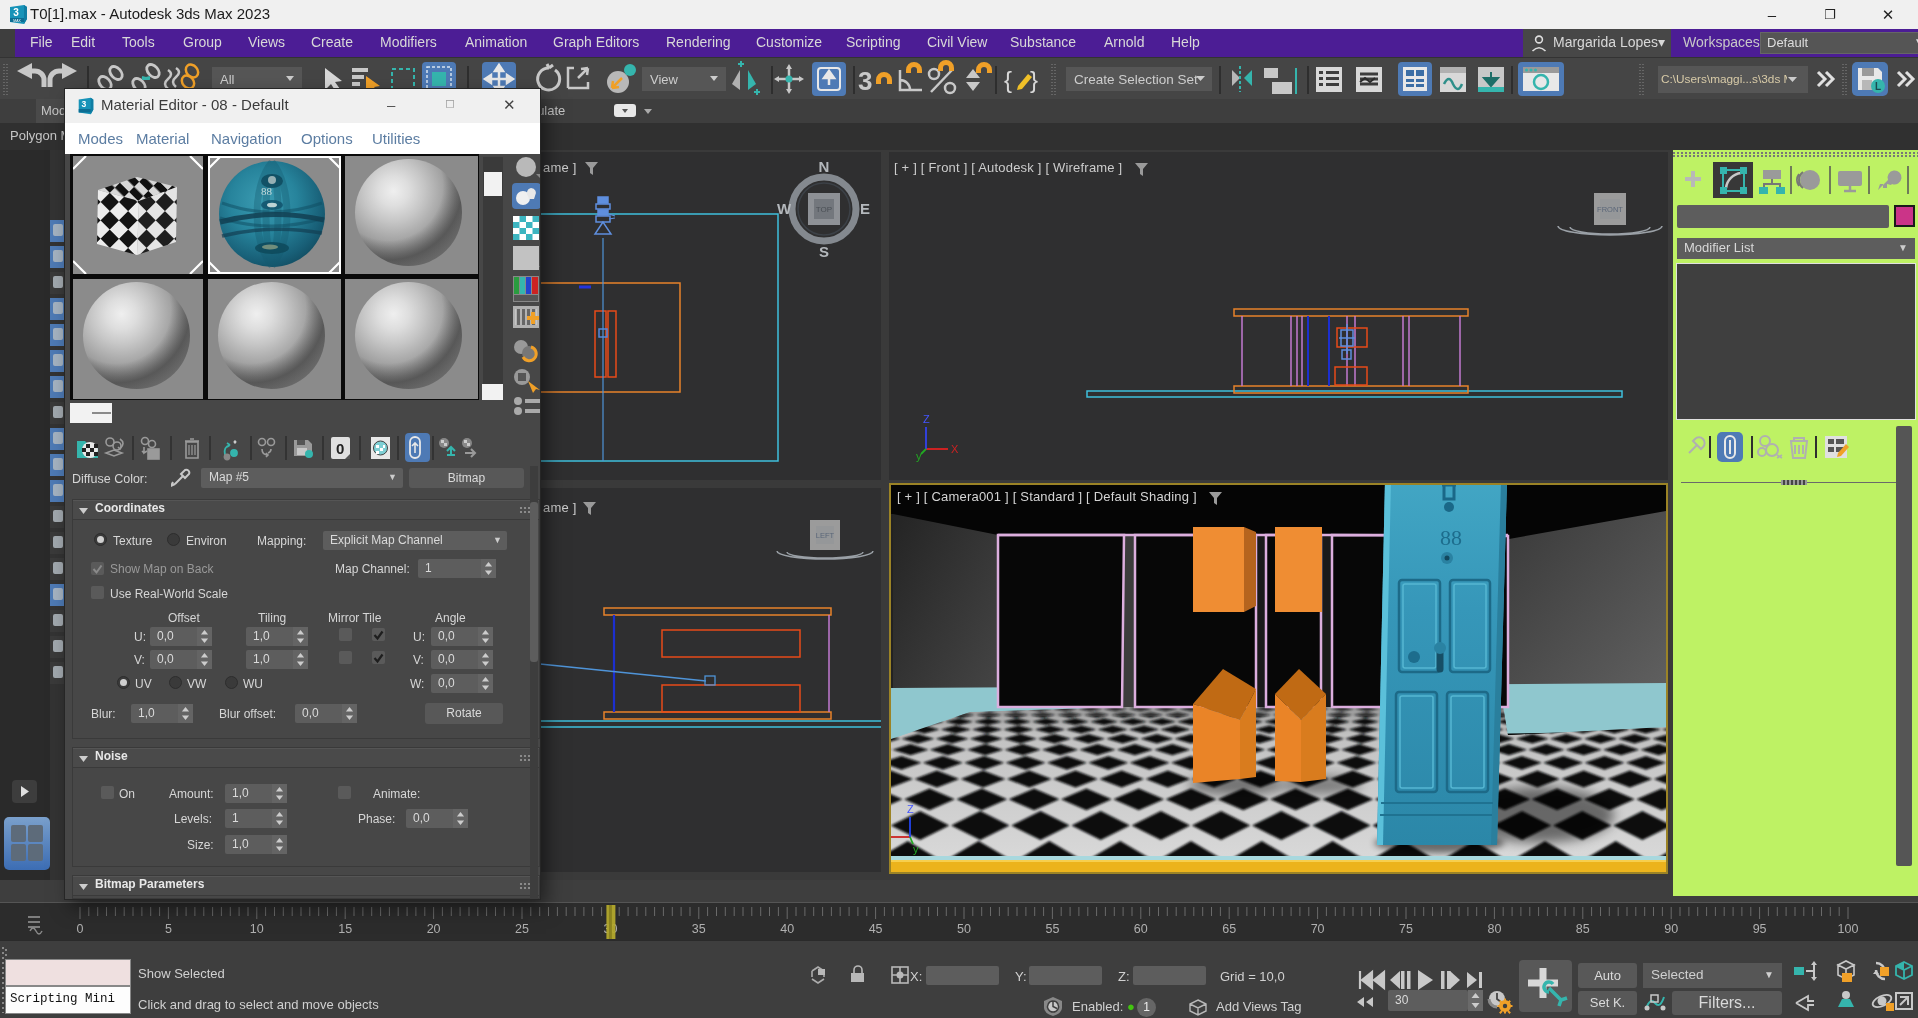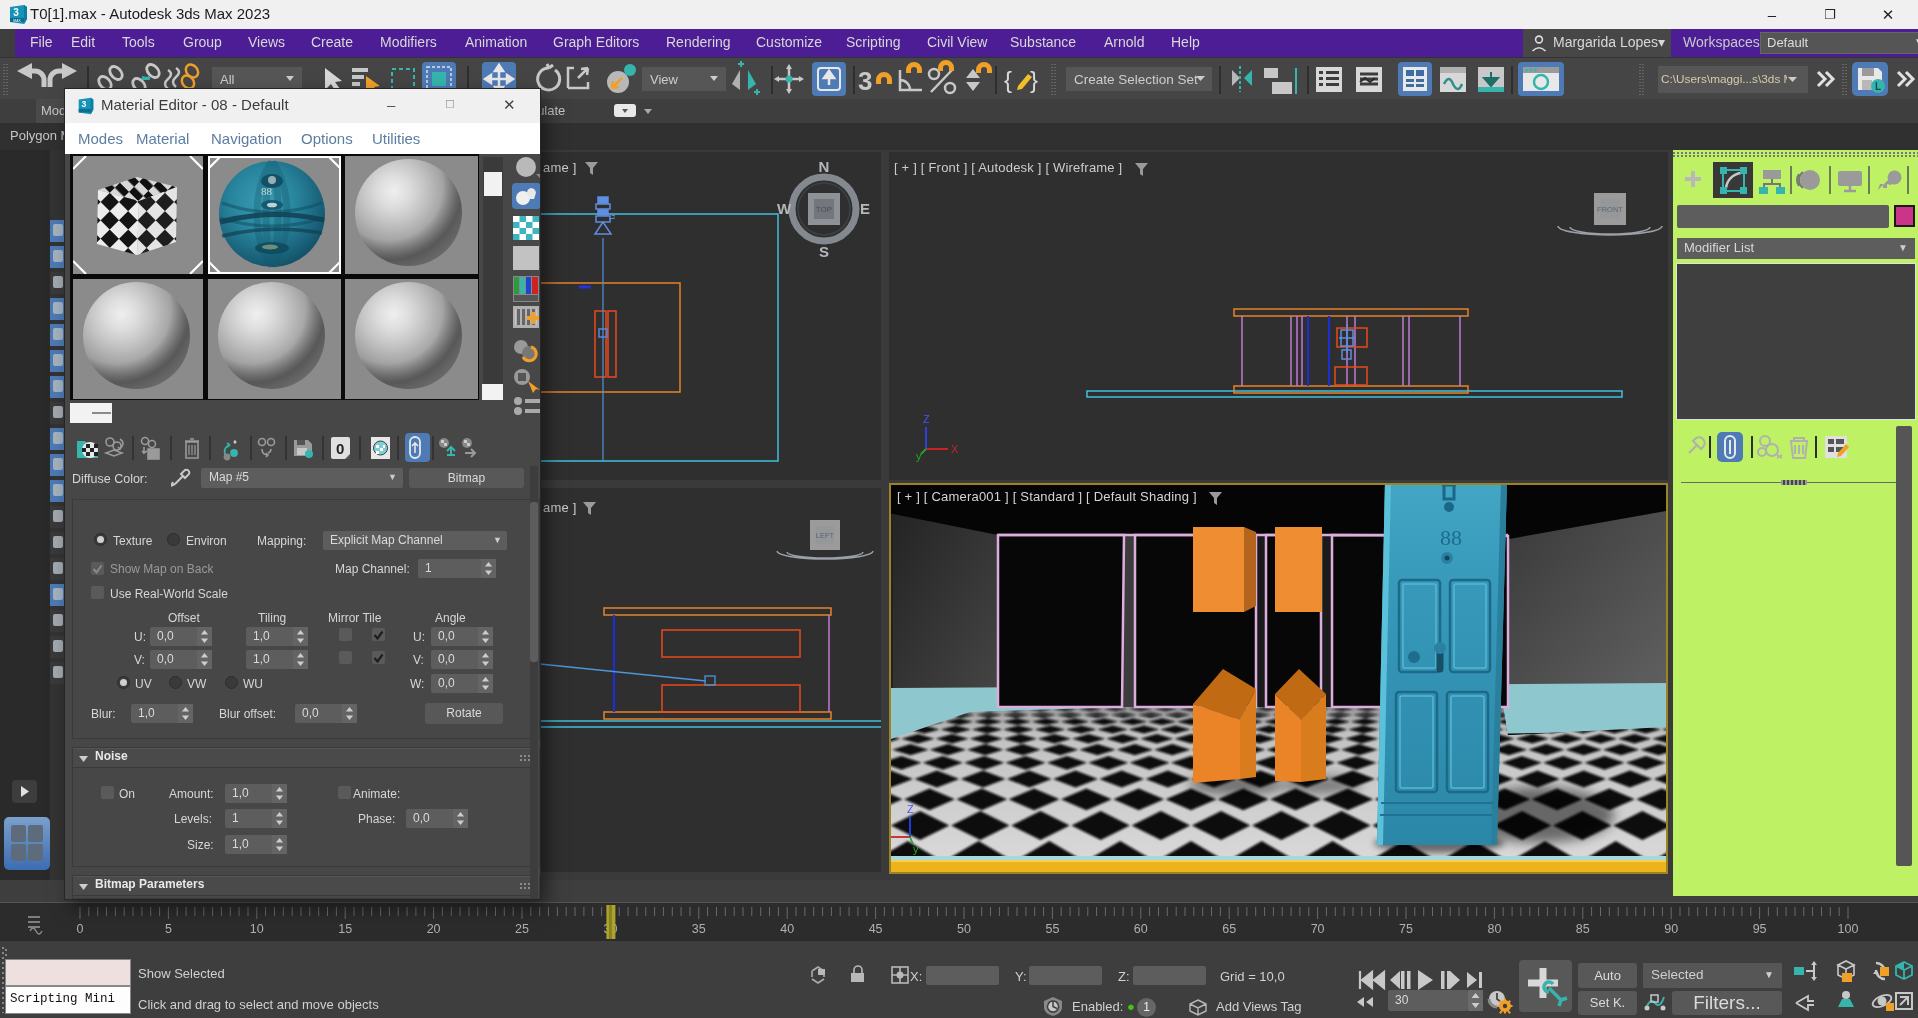"Coordinates" div.rhead { html: none -> <div><span>Coordinates</span><svg> <path></path> </svg> <svg> <g> <circle></circle> <circle></circle> <circle></circle> <circle></circle> <circle></circle> <circle></circle> </g> </svg> </div> }
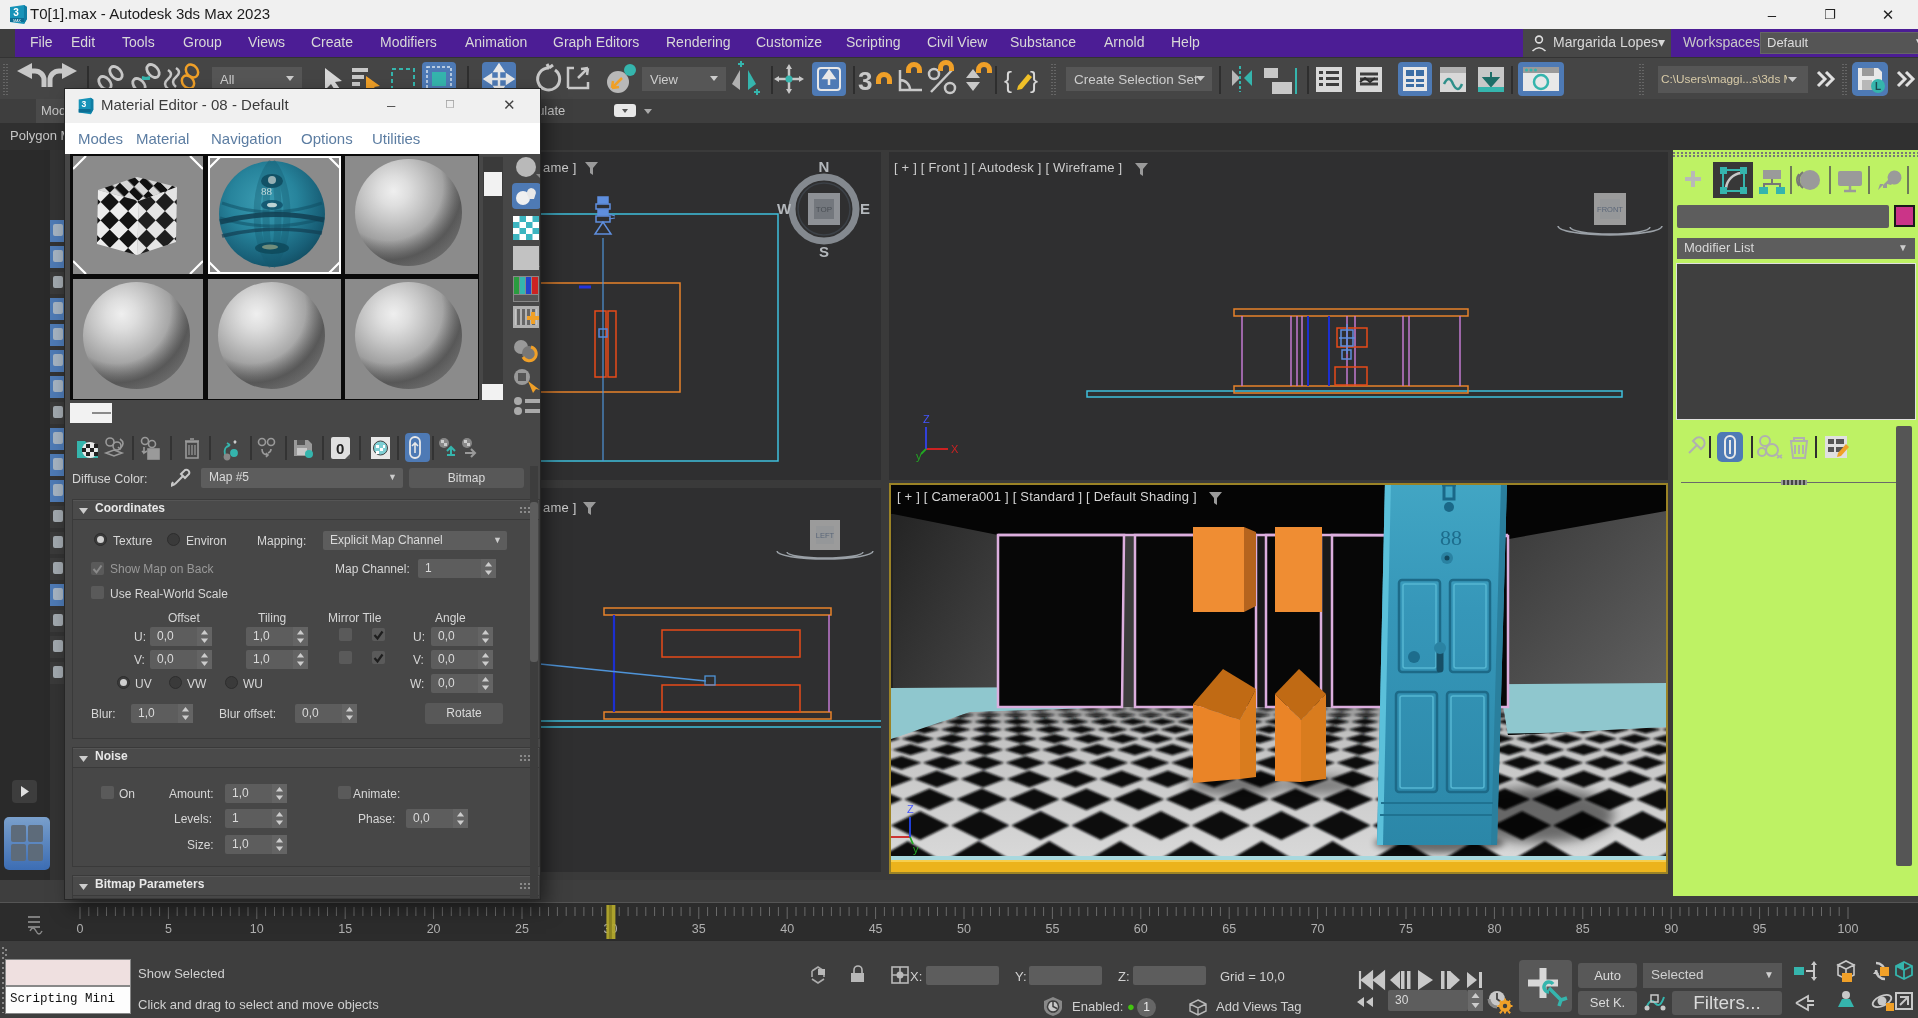"Animate:" span.melabel { left: 280px -> 300px }
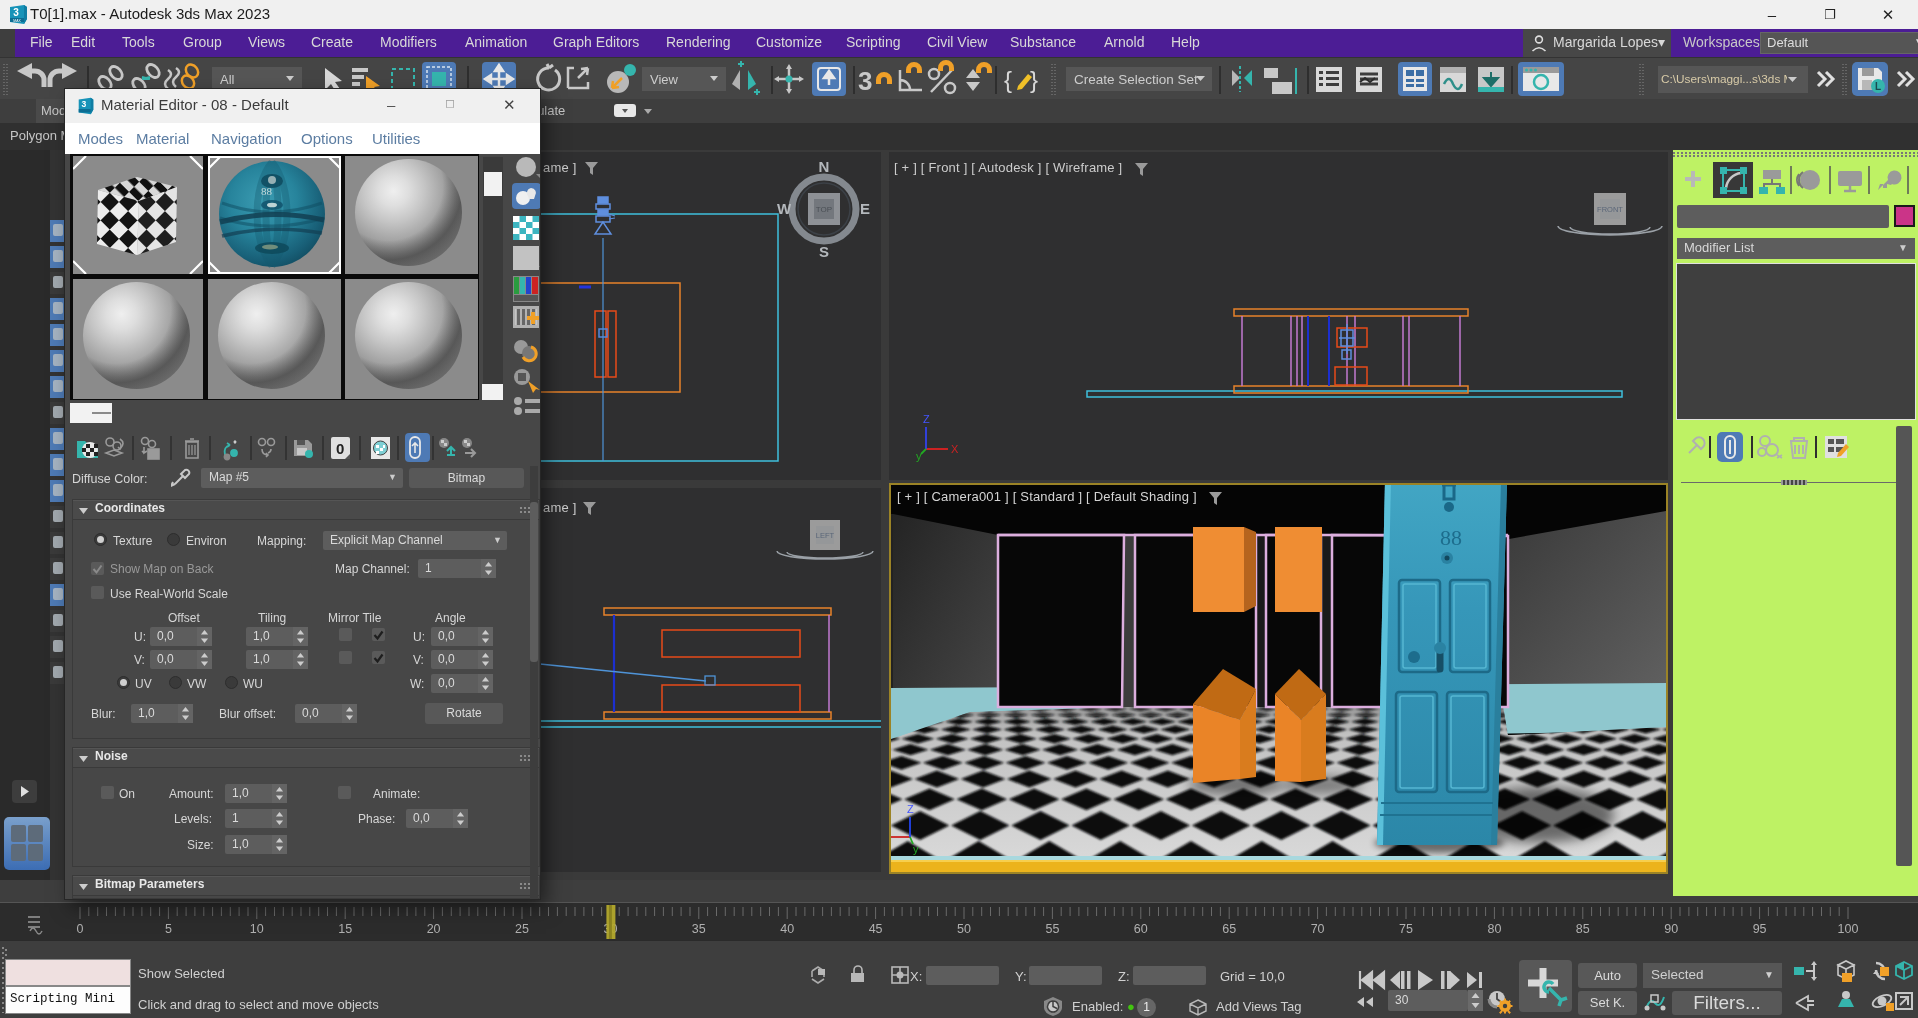"Filters..." div.mebtn { font-size: 19px -> 16px }
